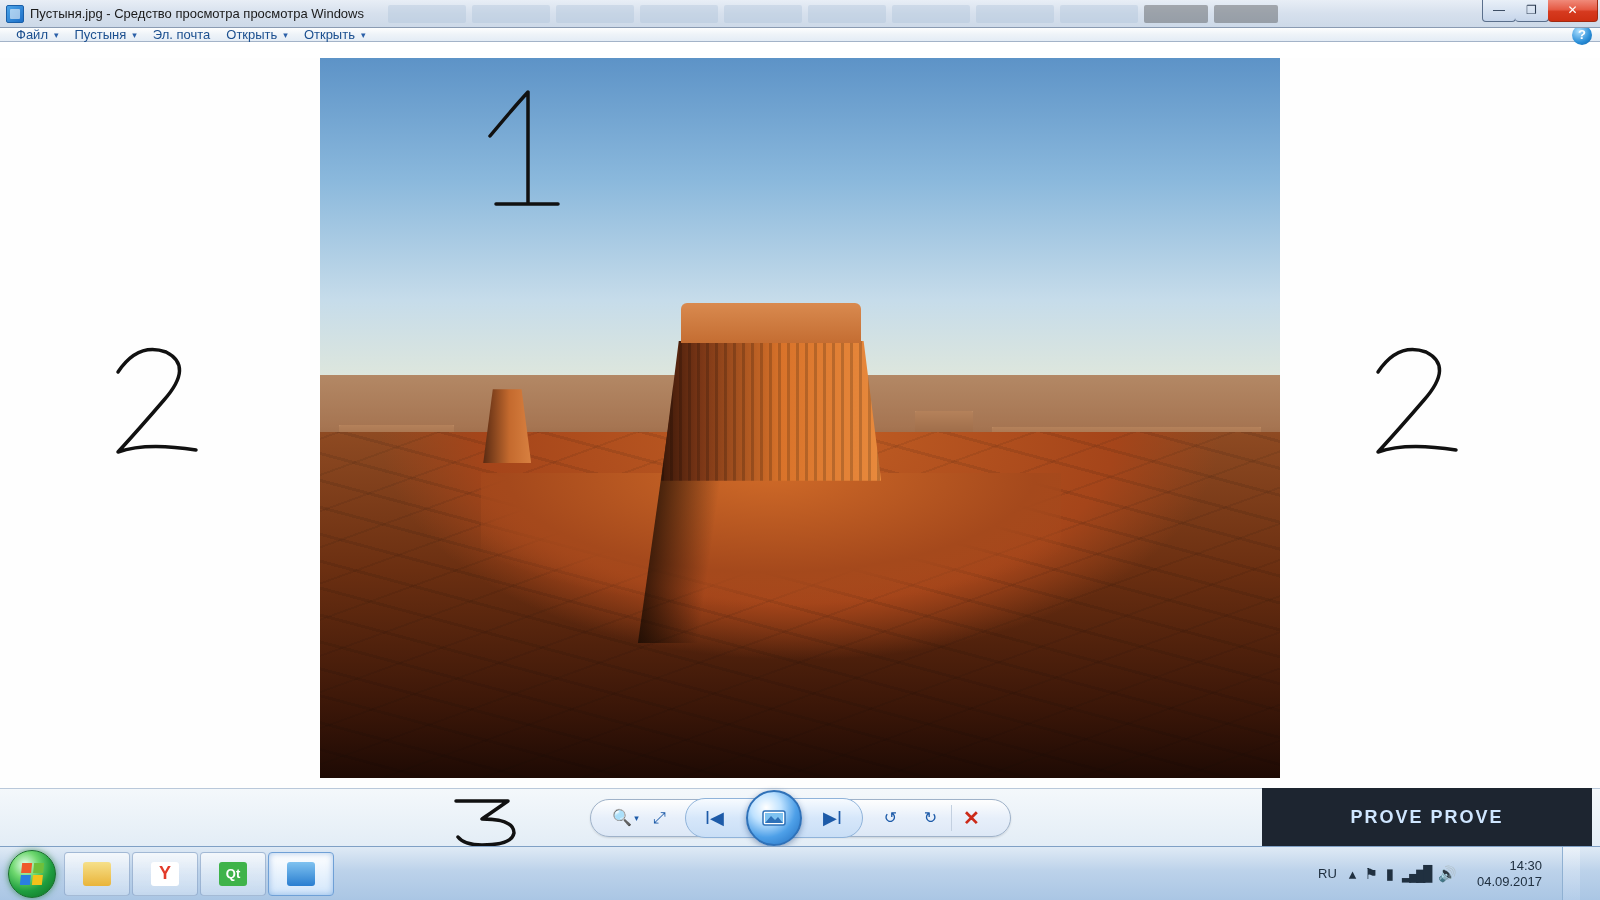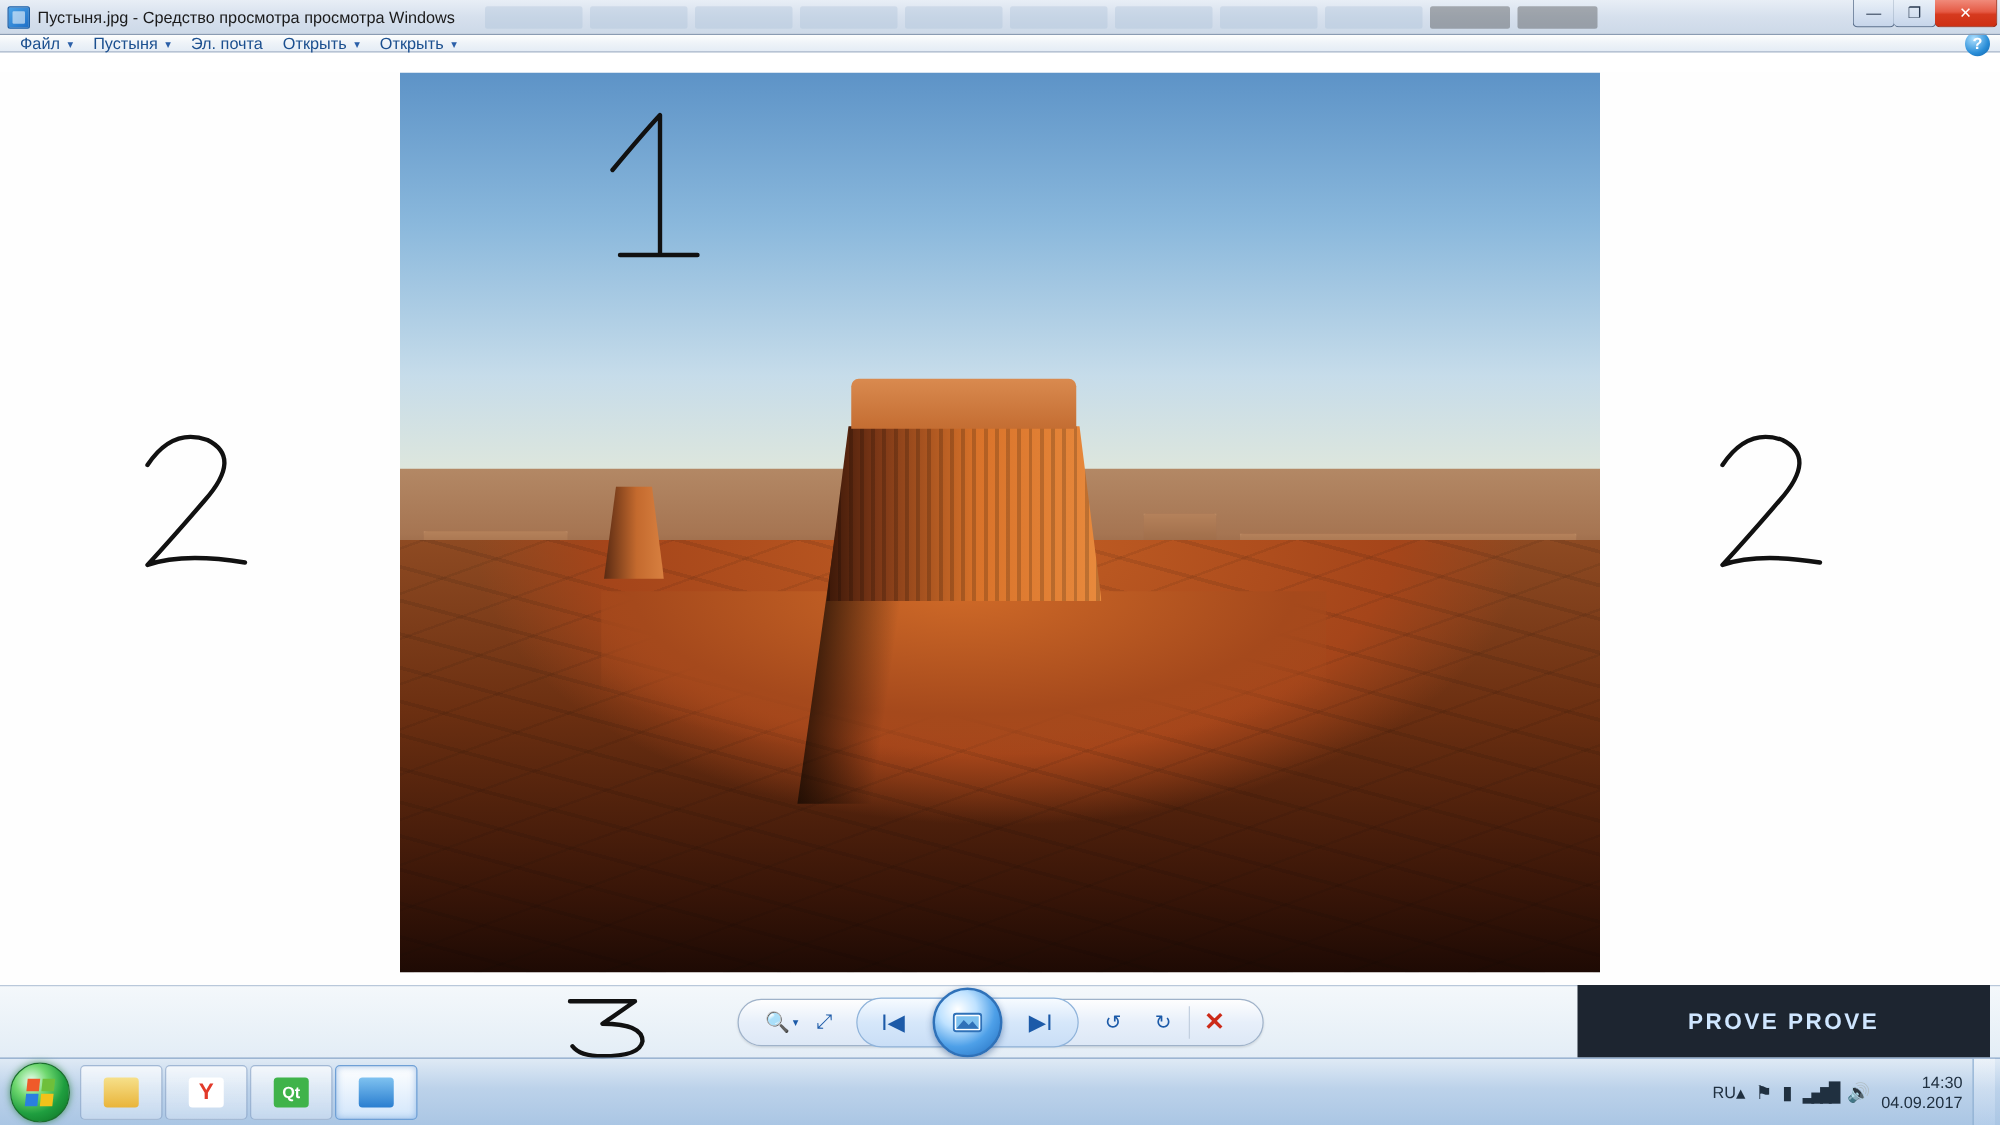"RU" .tray { gap: none -> 12px; padding-right: 4px -> 20px }
